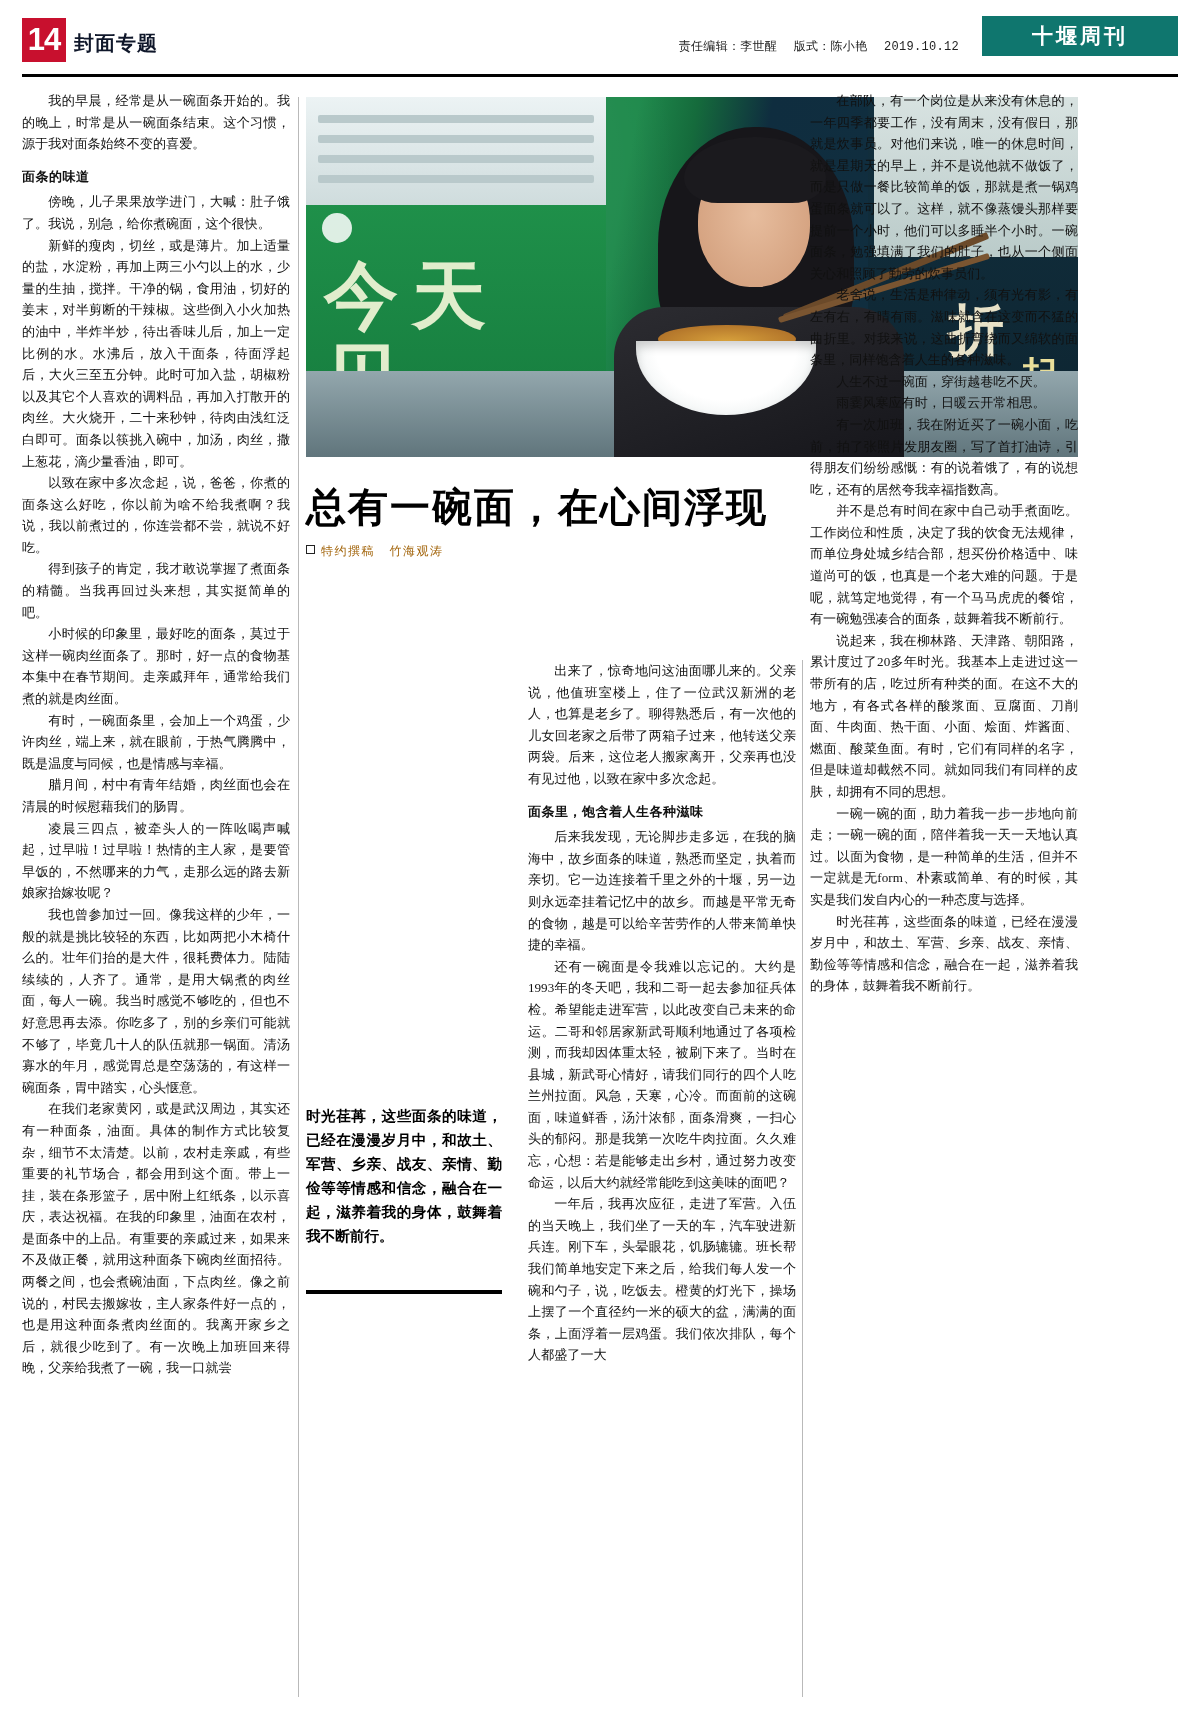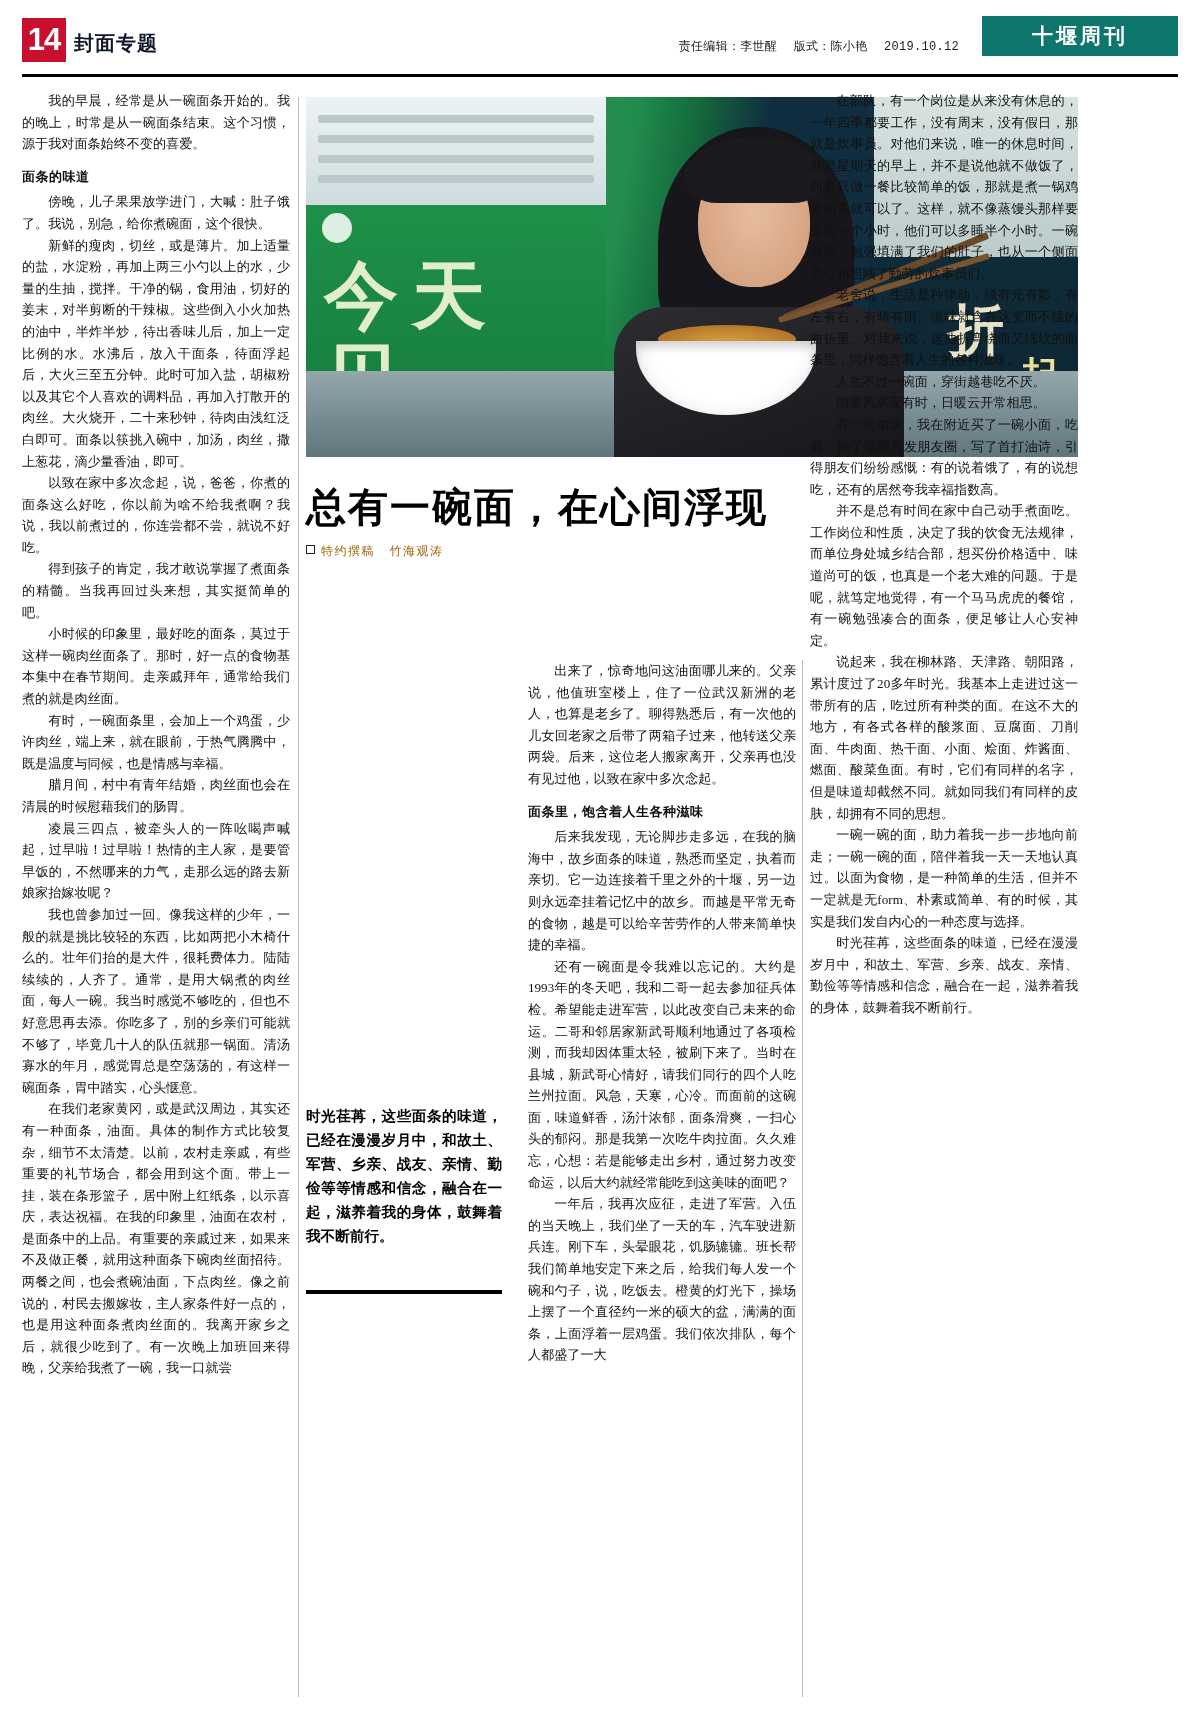"并不是总有时间在家中自己动手煮面吃。工作岗位和性质，决定了我的饮食无法规律，而单" p { text: 便足够让人心安神定 -> 鼓舞着我不断前行 }
